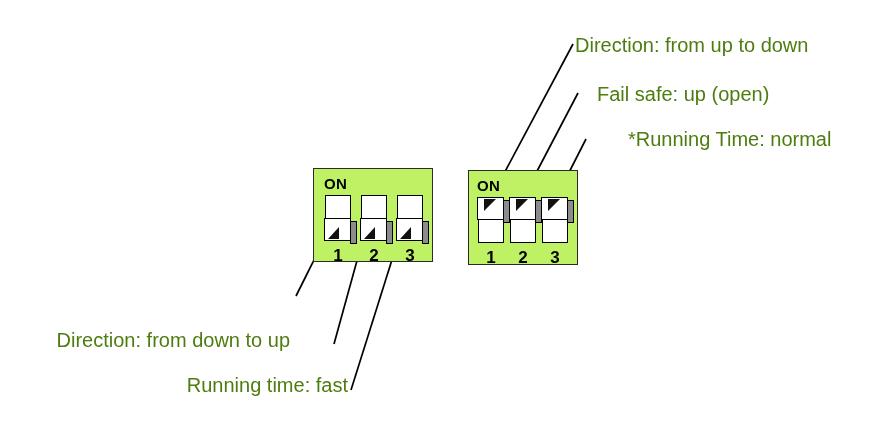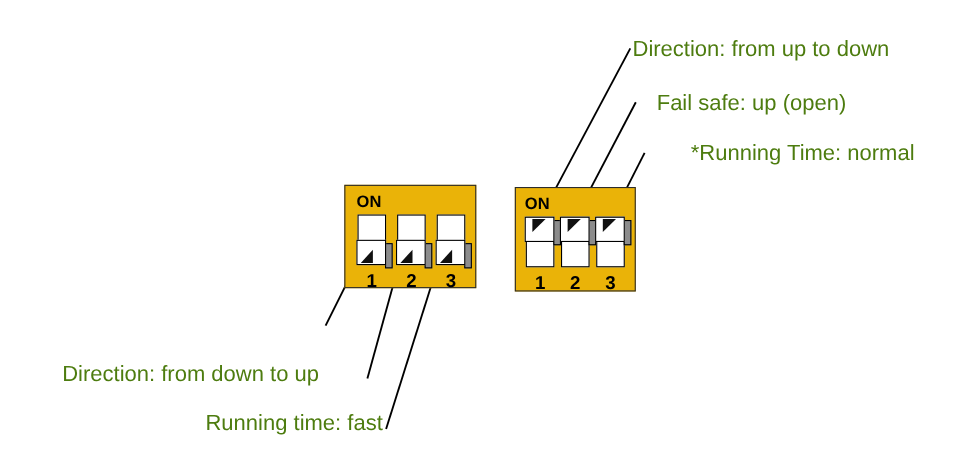"ON" .dip-package { background: #eab308 -> #bef264 }
